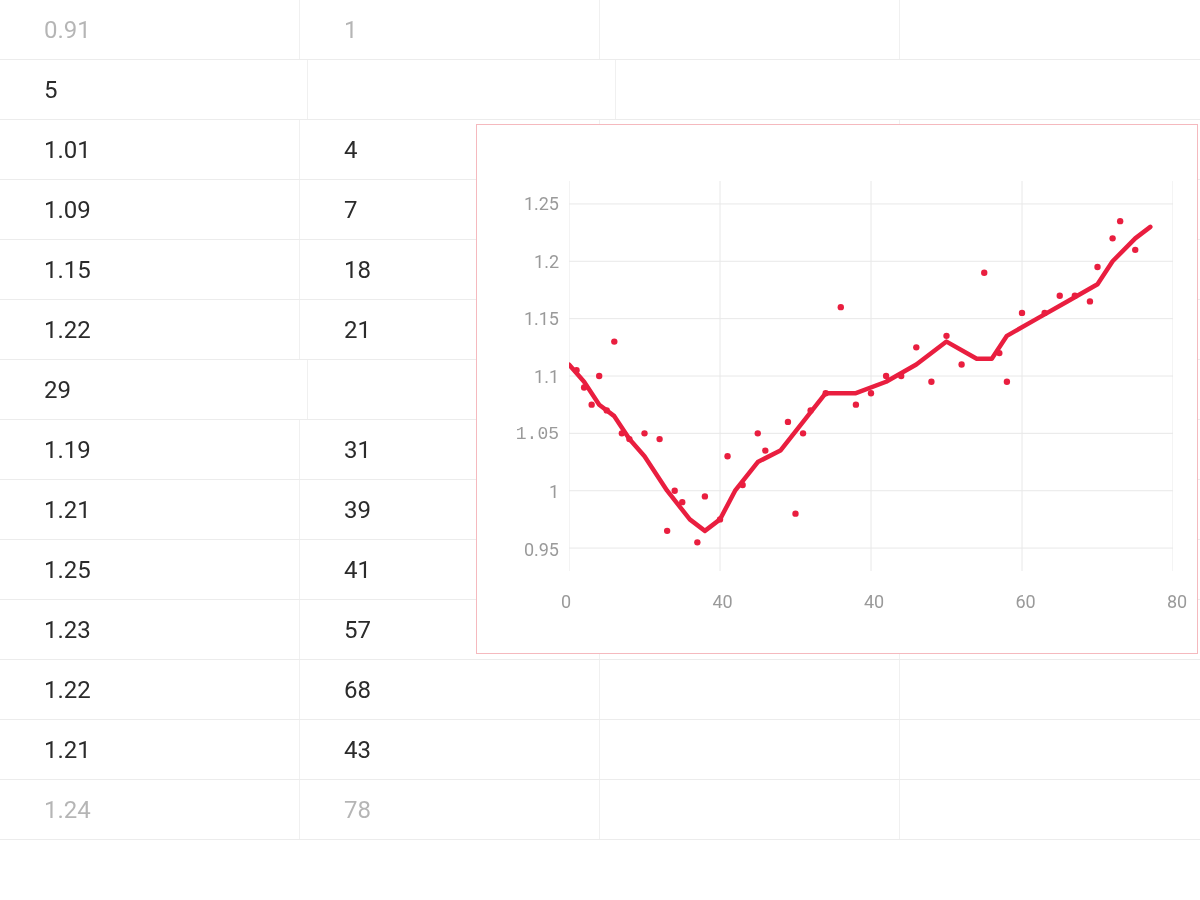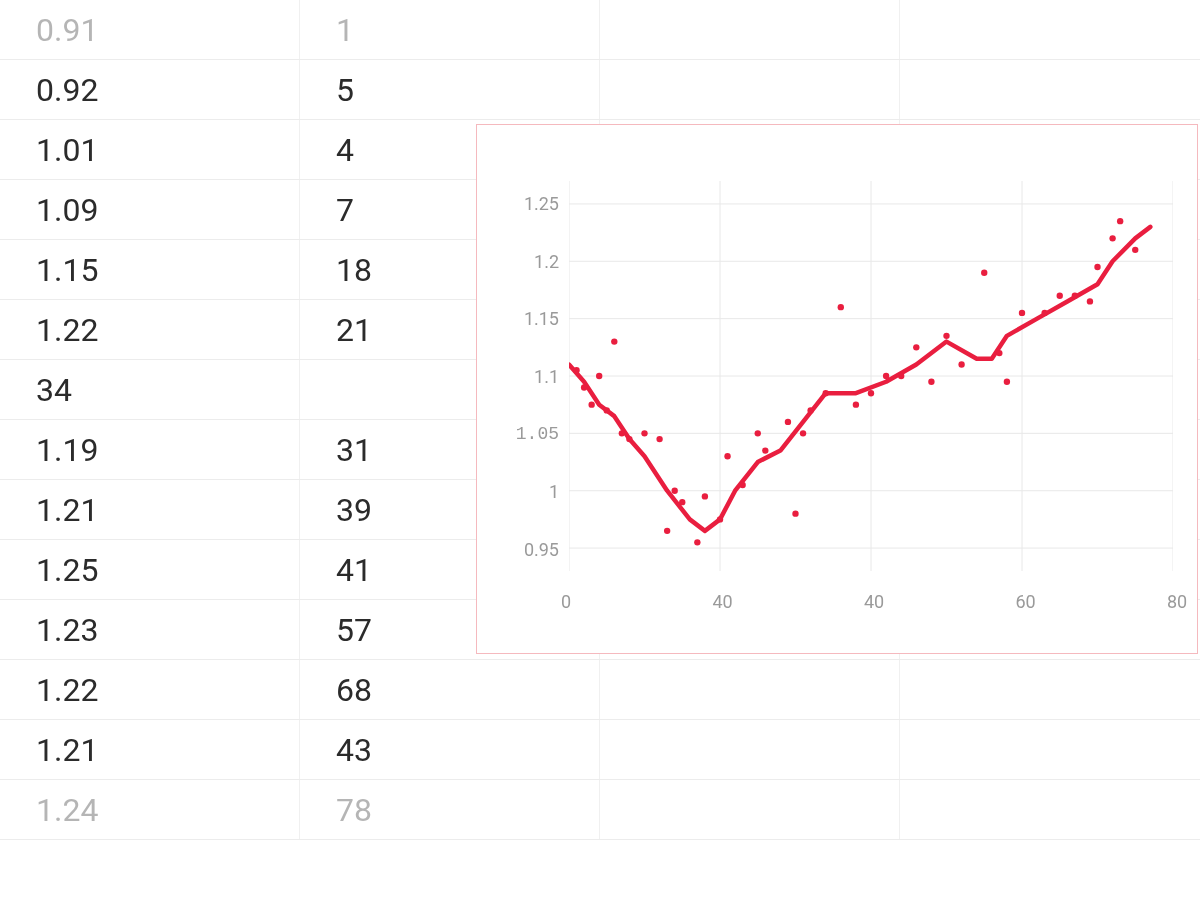"0.91" .cell { font-size: 32px -> 24px; margin-left: none -> 8px }
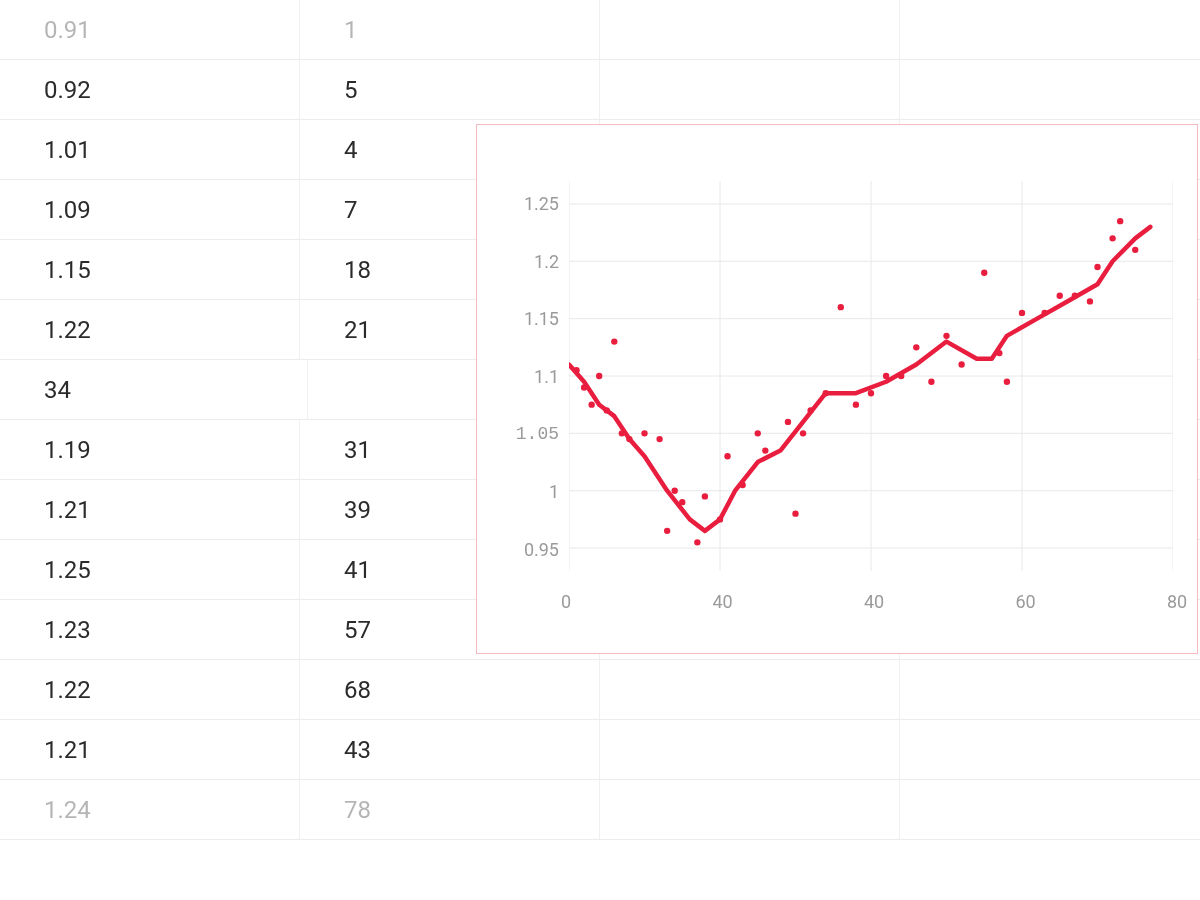"0.92" div.cell { html: <div>0.92</div> -> none }
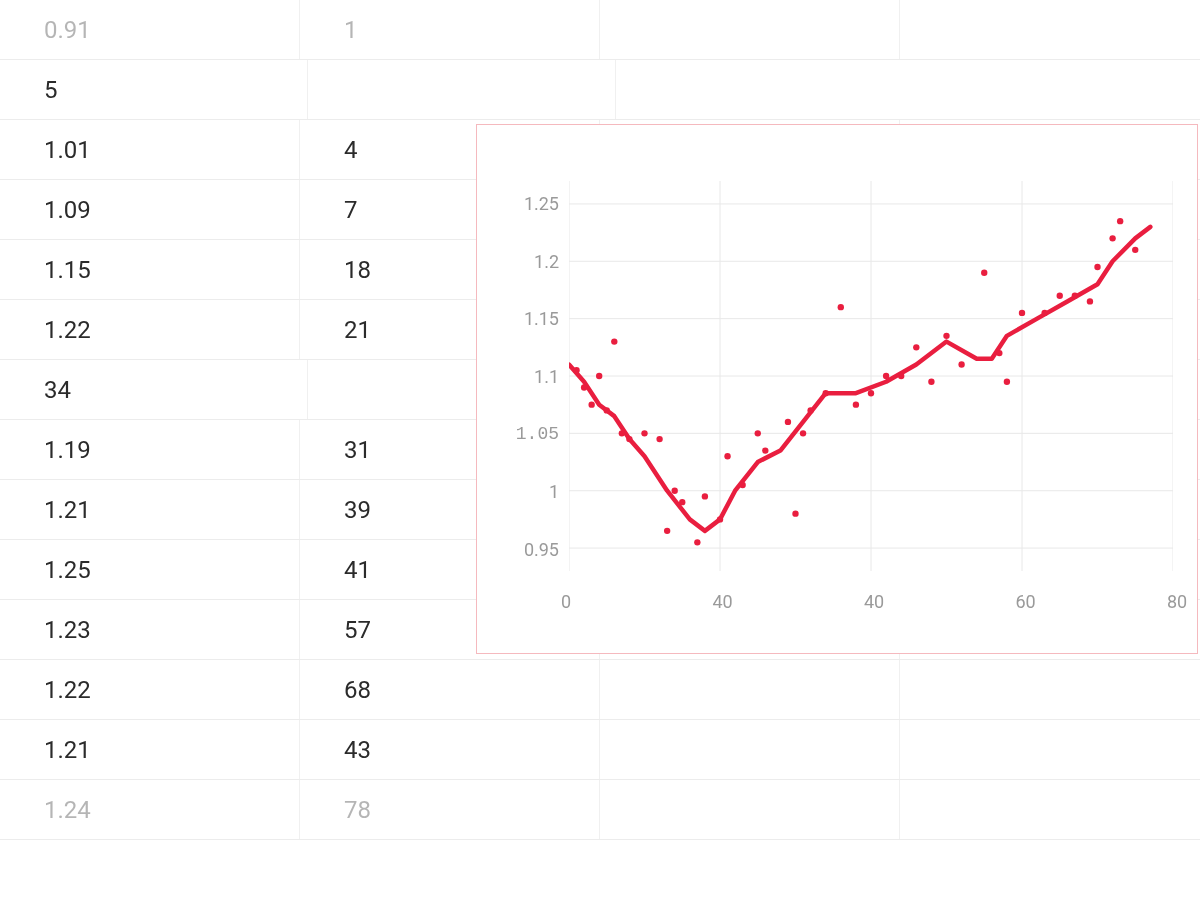"34" div.cell { text: 34 -> 29 }
